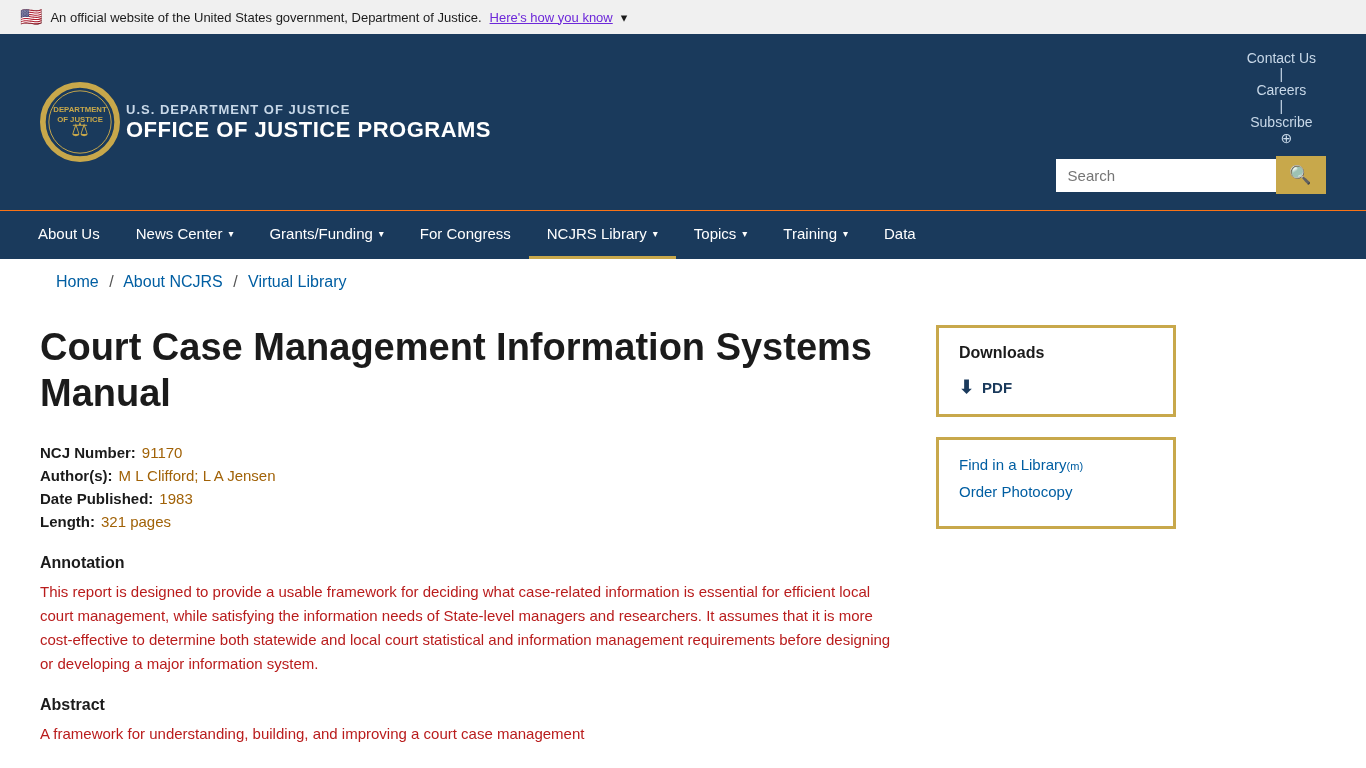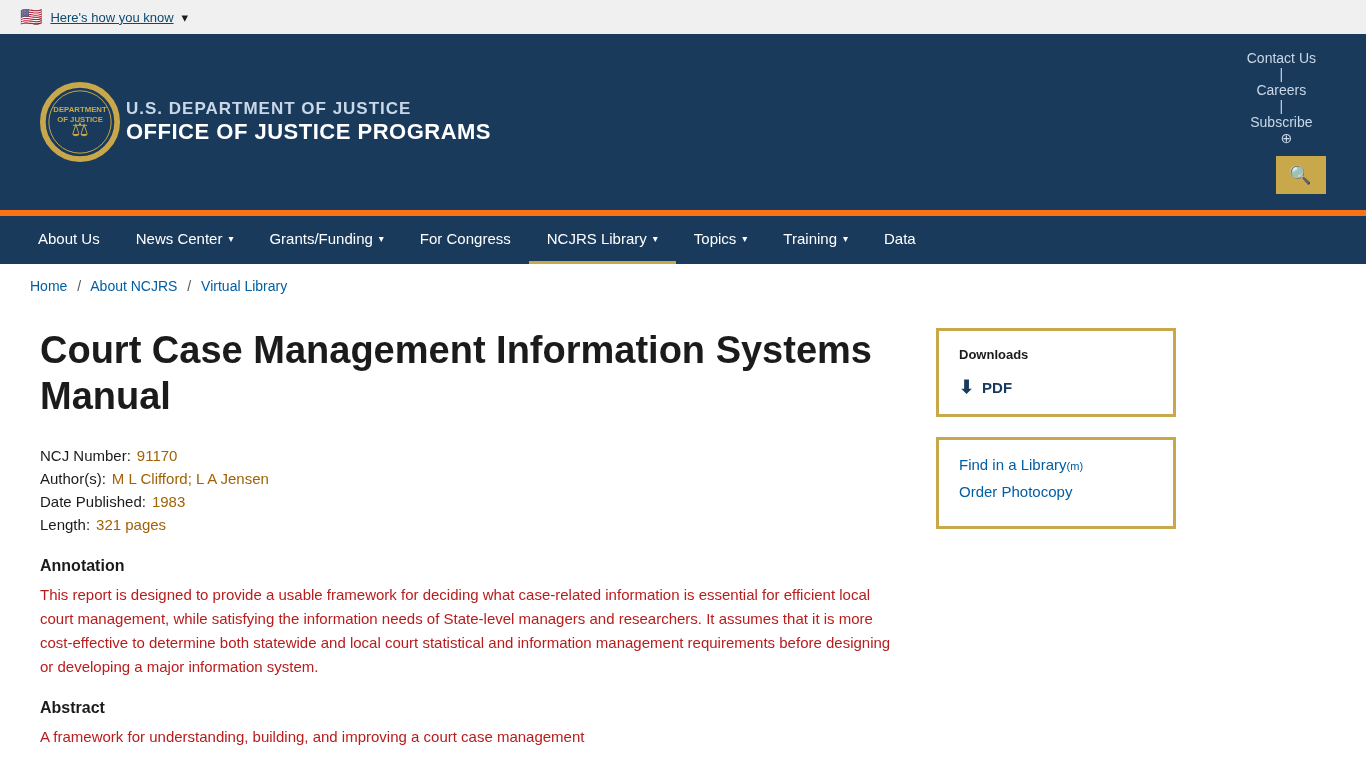"An official website of the" span { html: none -> <span>An official website of the United States government, Department of Justice.</span> }
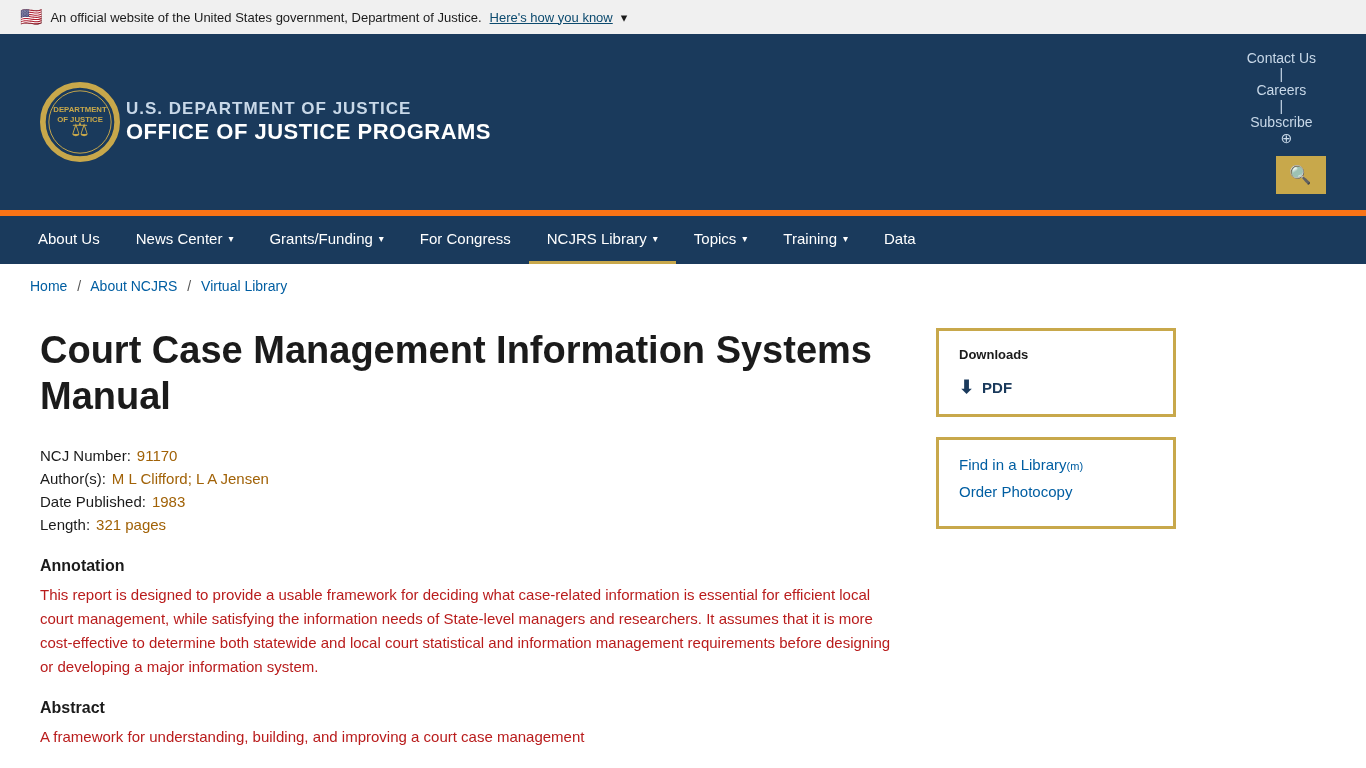"Here's how you know" .gov-banner a { color: #0c4a6e -> #6d28d9 }
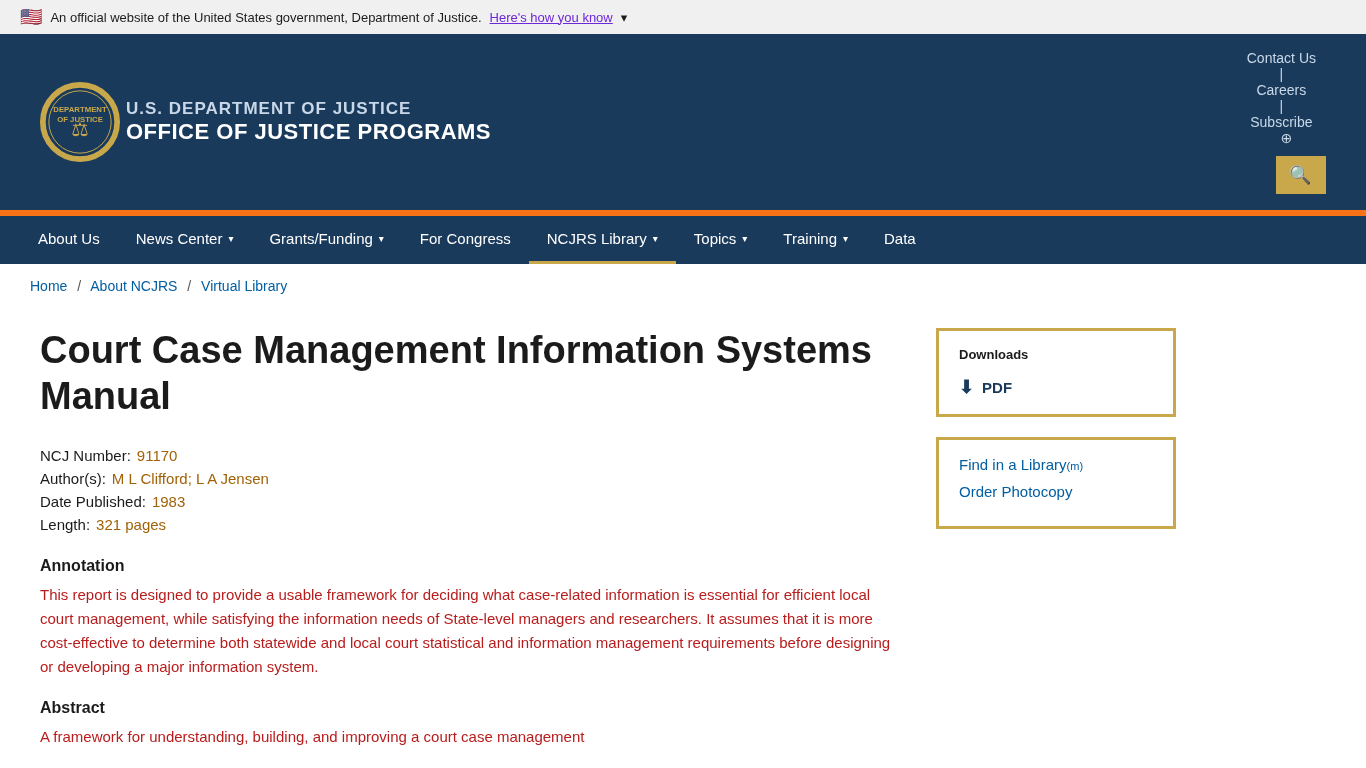"U.S. DEPARTMENT OF JUSTICE" .agency-text .dept { font-size: 17px -> 13px }
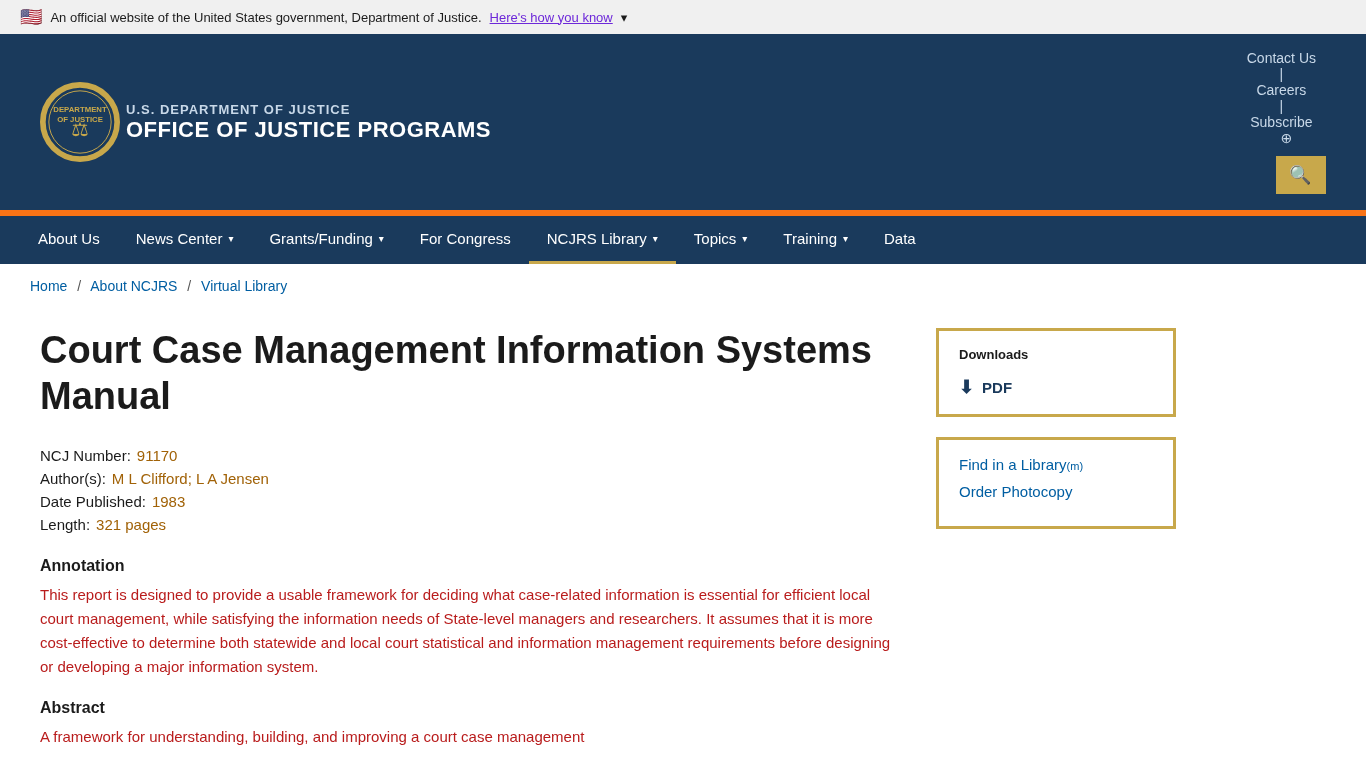"Search" input { html: none -> <input> }
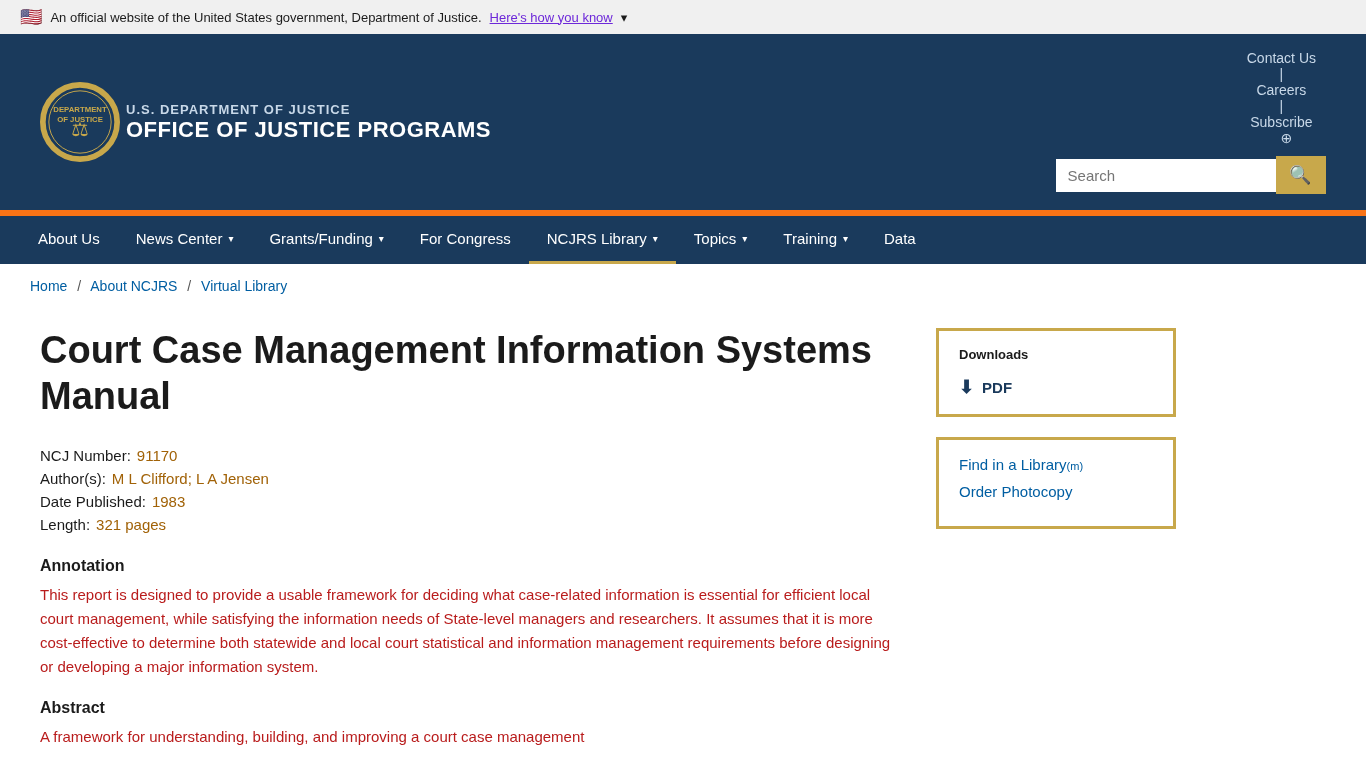"About Us" .main-nav { border-top: 6px solid #f97316 -> 1px solid #f97316 }
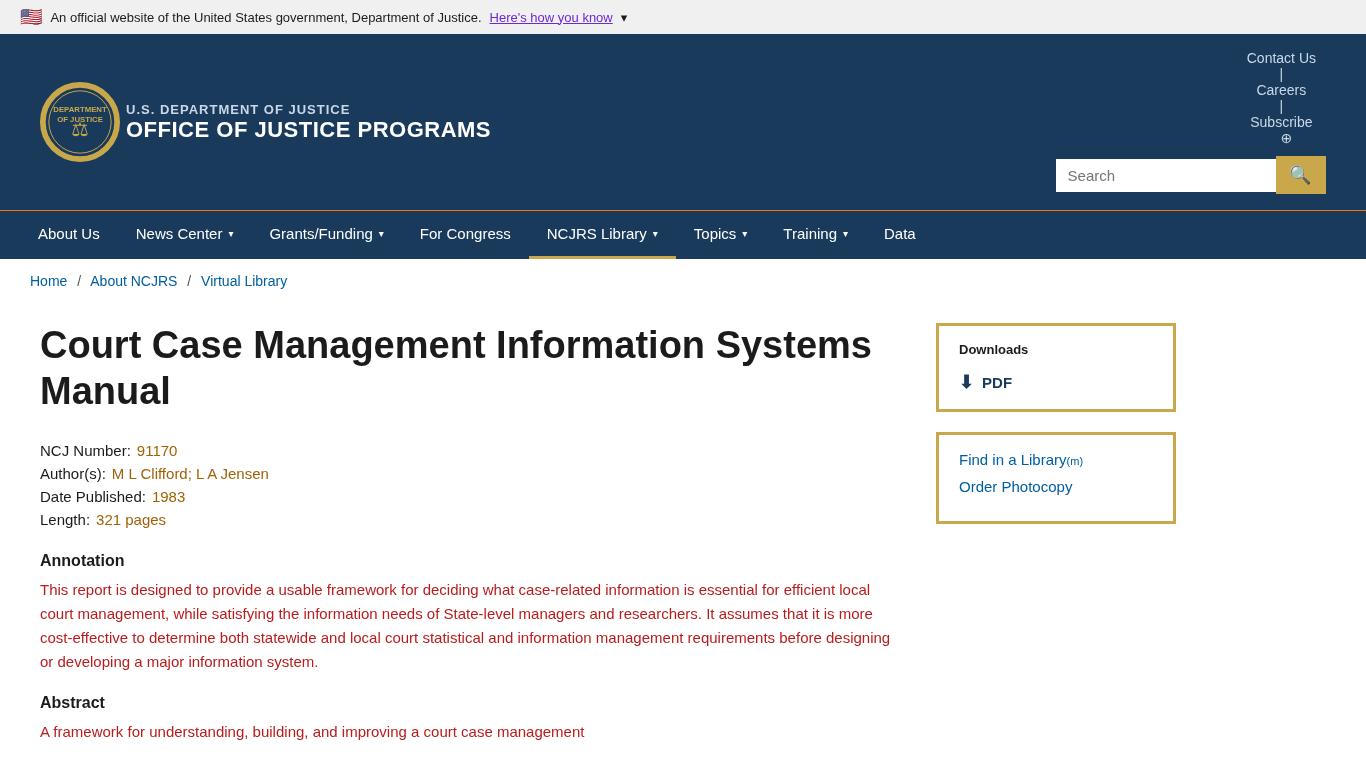"Home / About NCJRS /" .breadcrumb { font-size: 14px -> 16px; padding: 14px 30px -> 14px 56px }
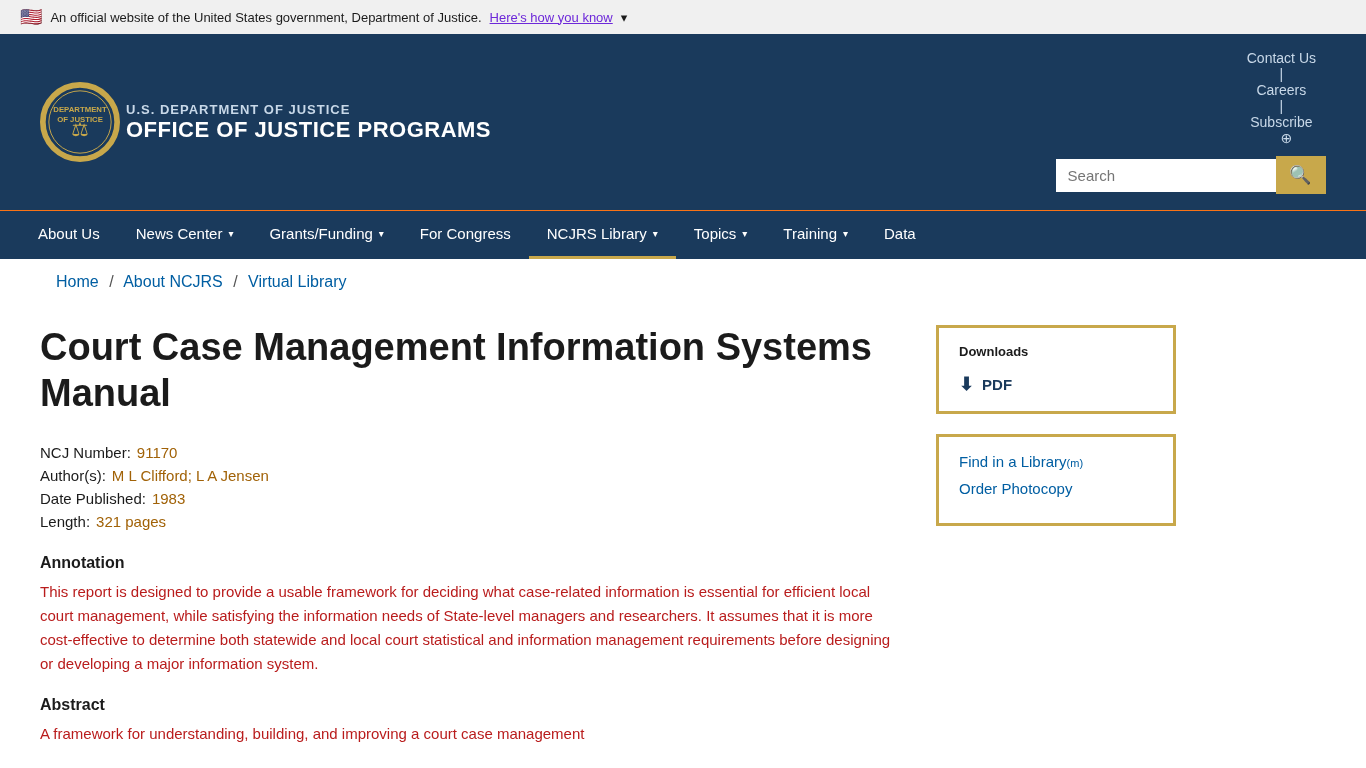"Downloads" .sidebar-card-title { font-size: 13px -> 16px }
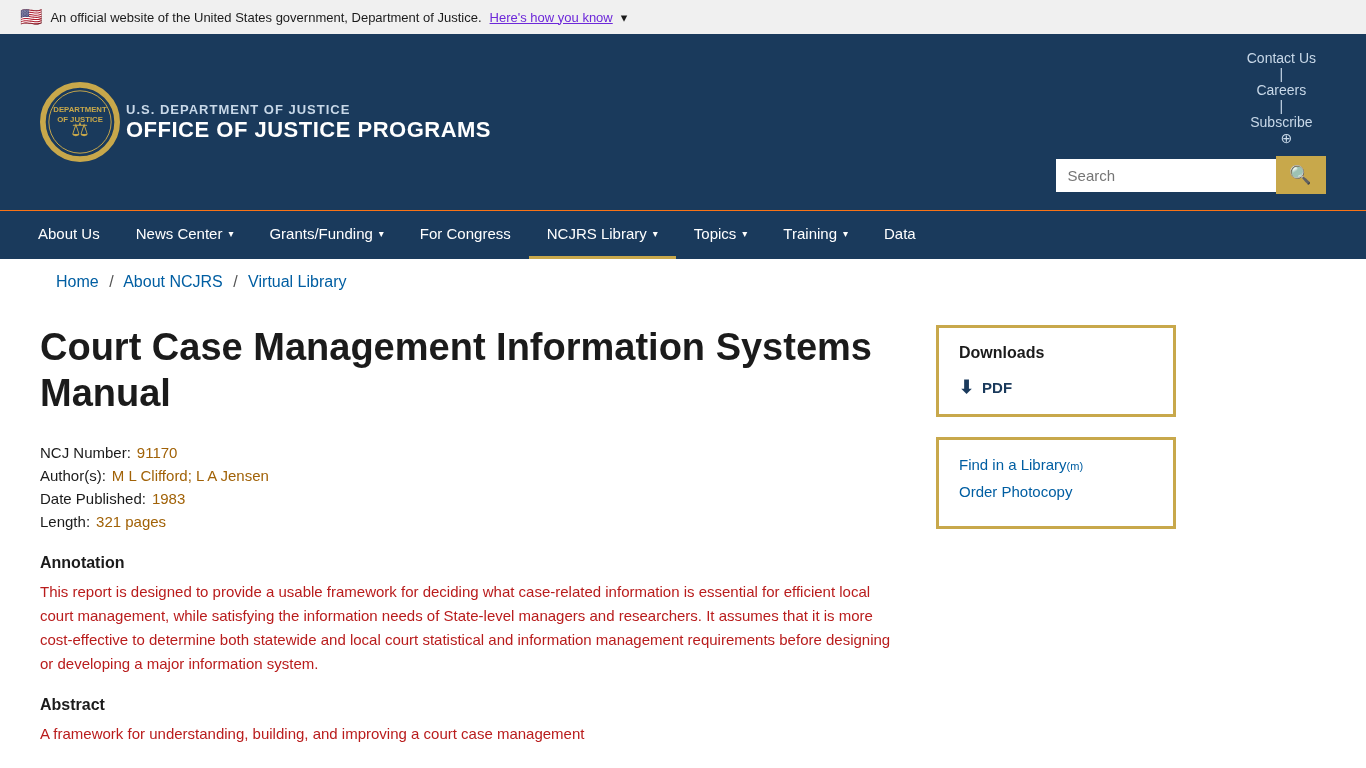"NCJ Number:" .meta-label { font-weight: 400 -> 700 }
